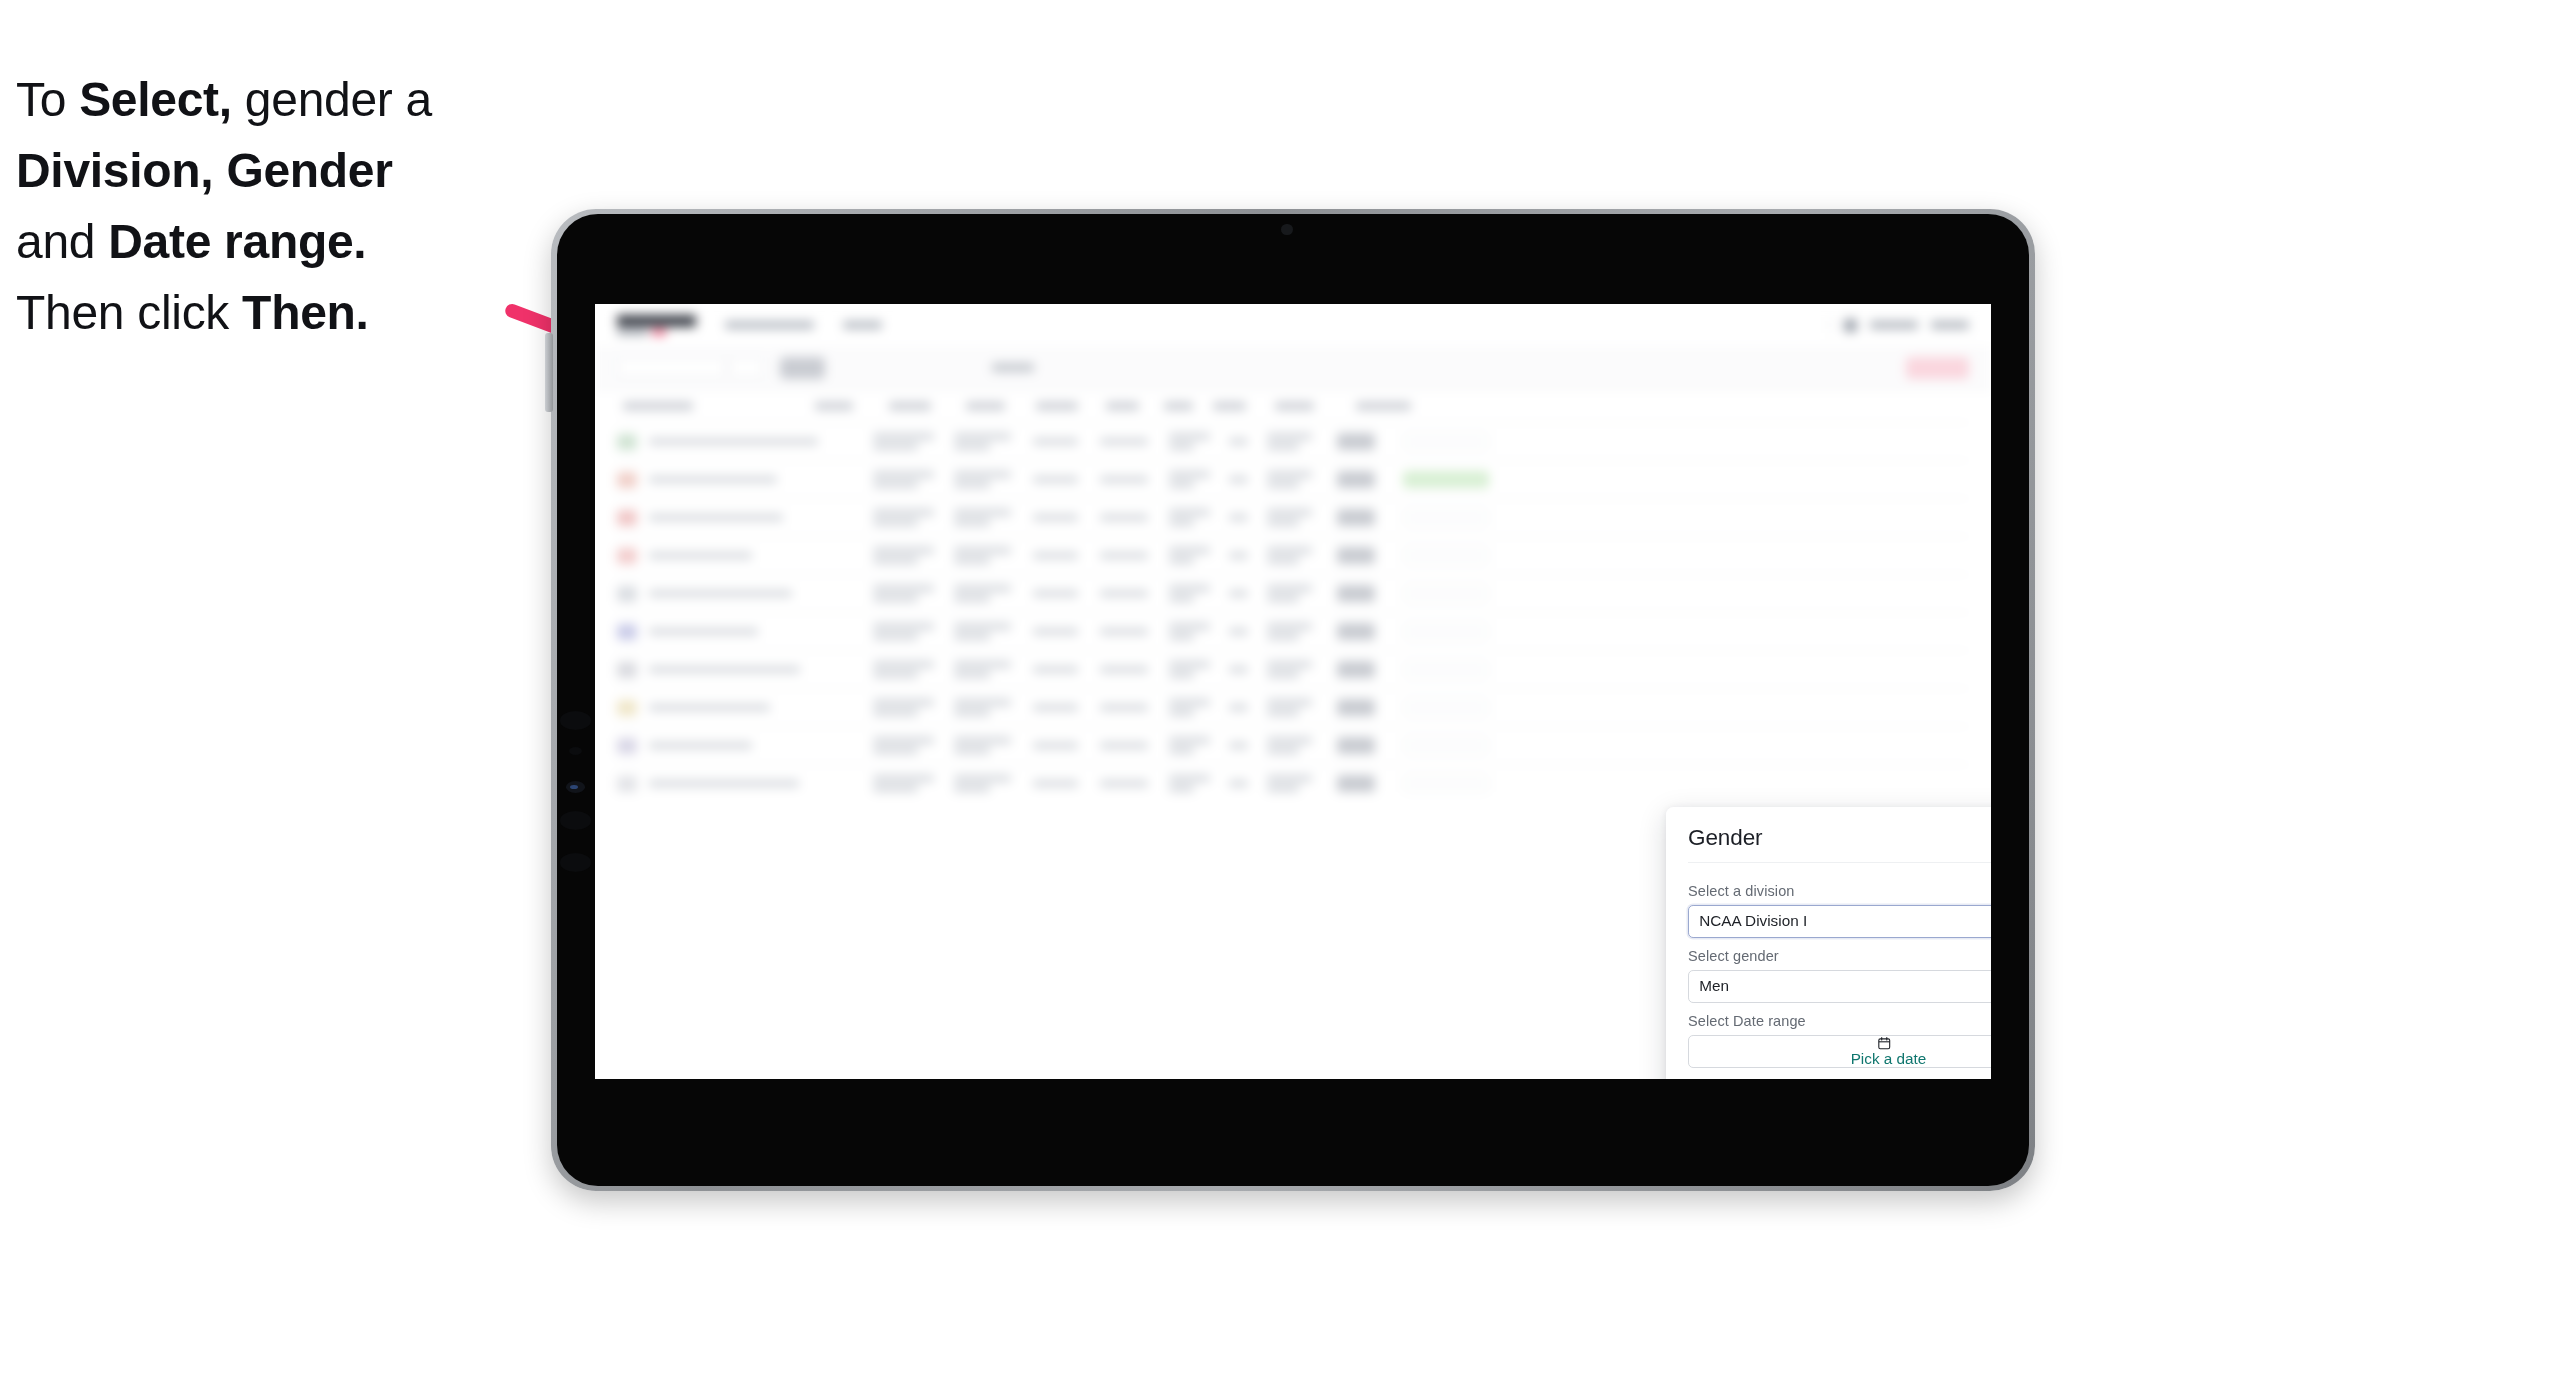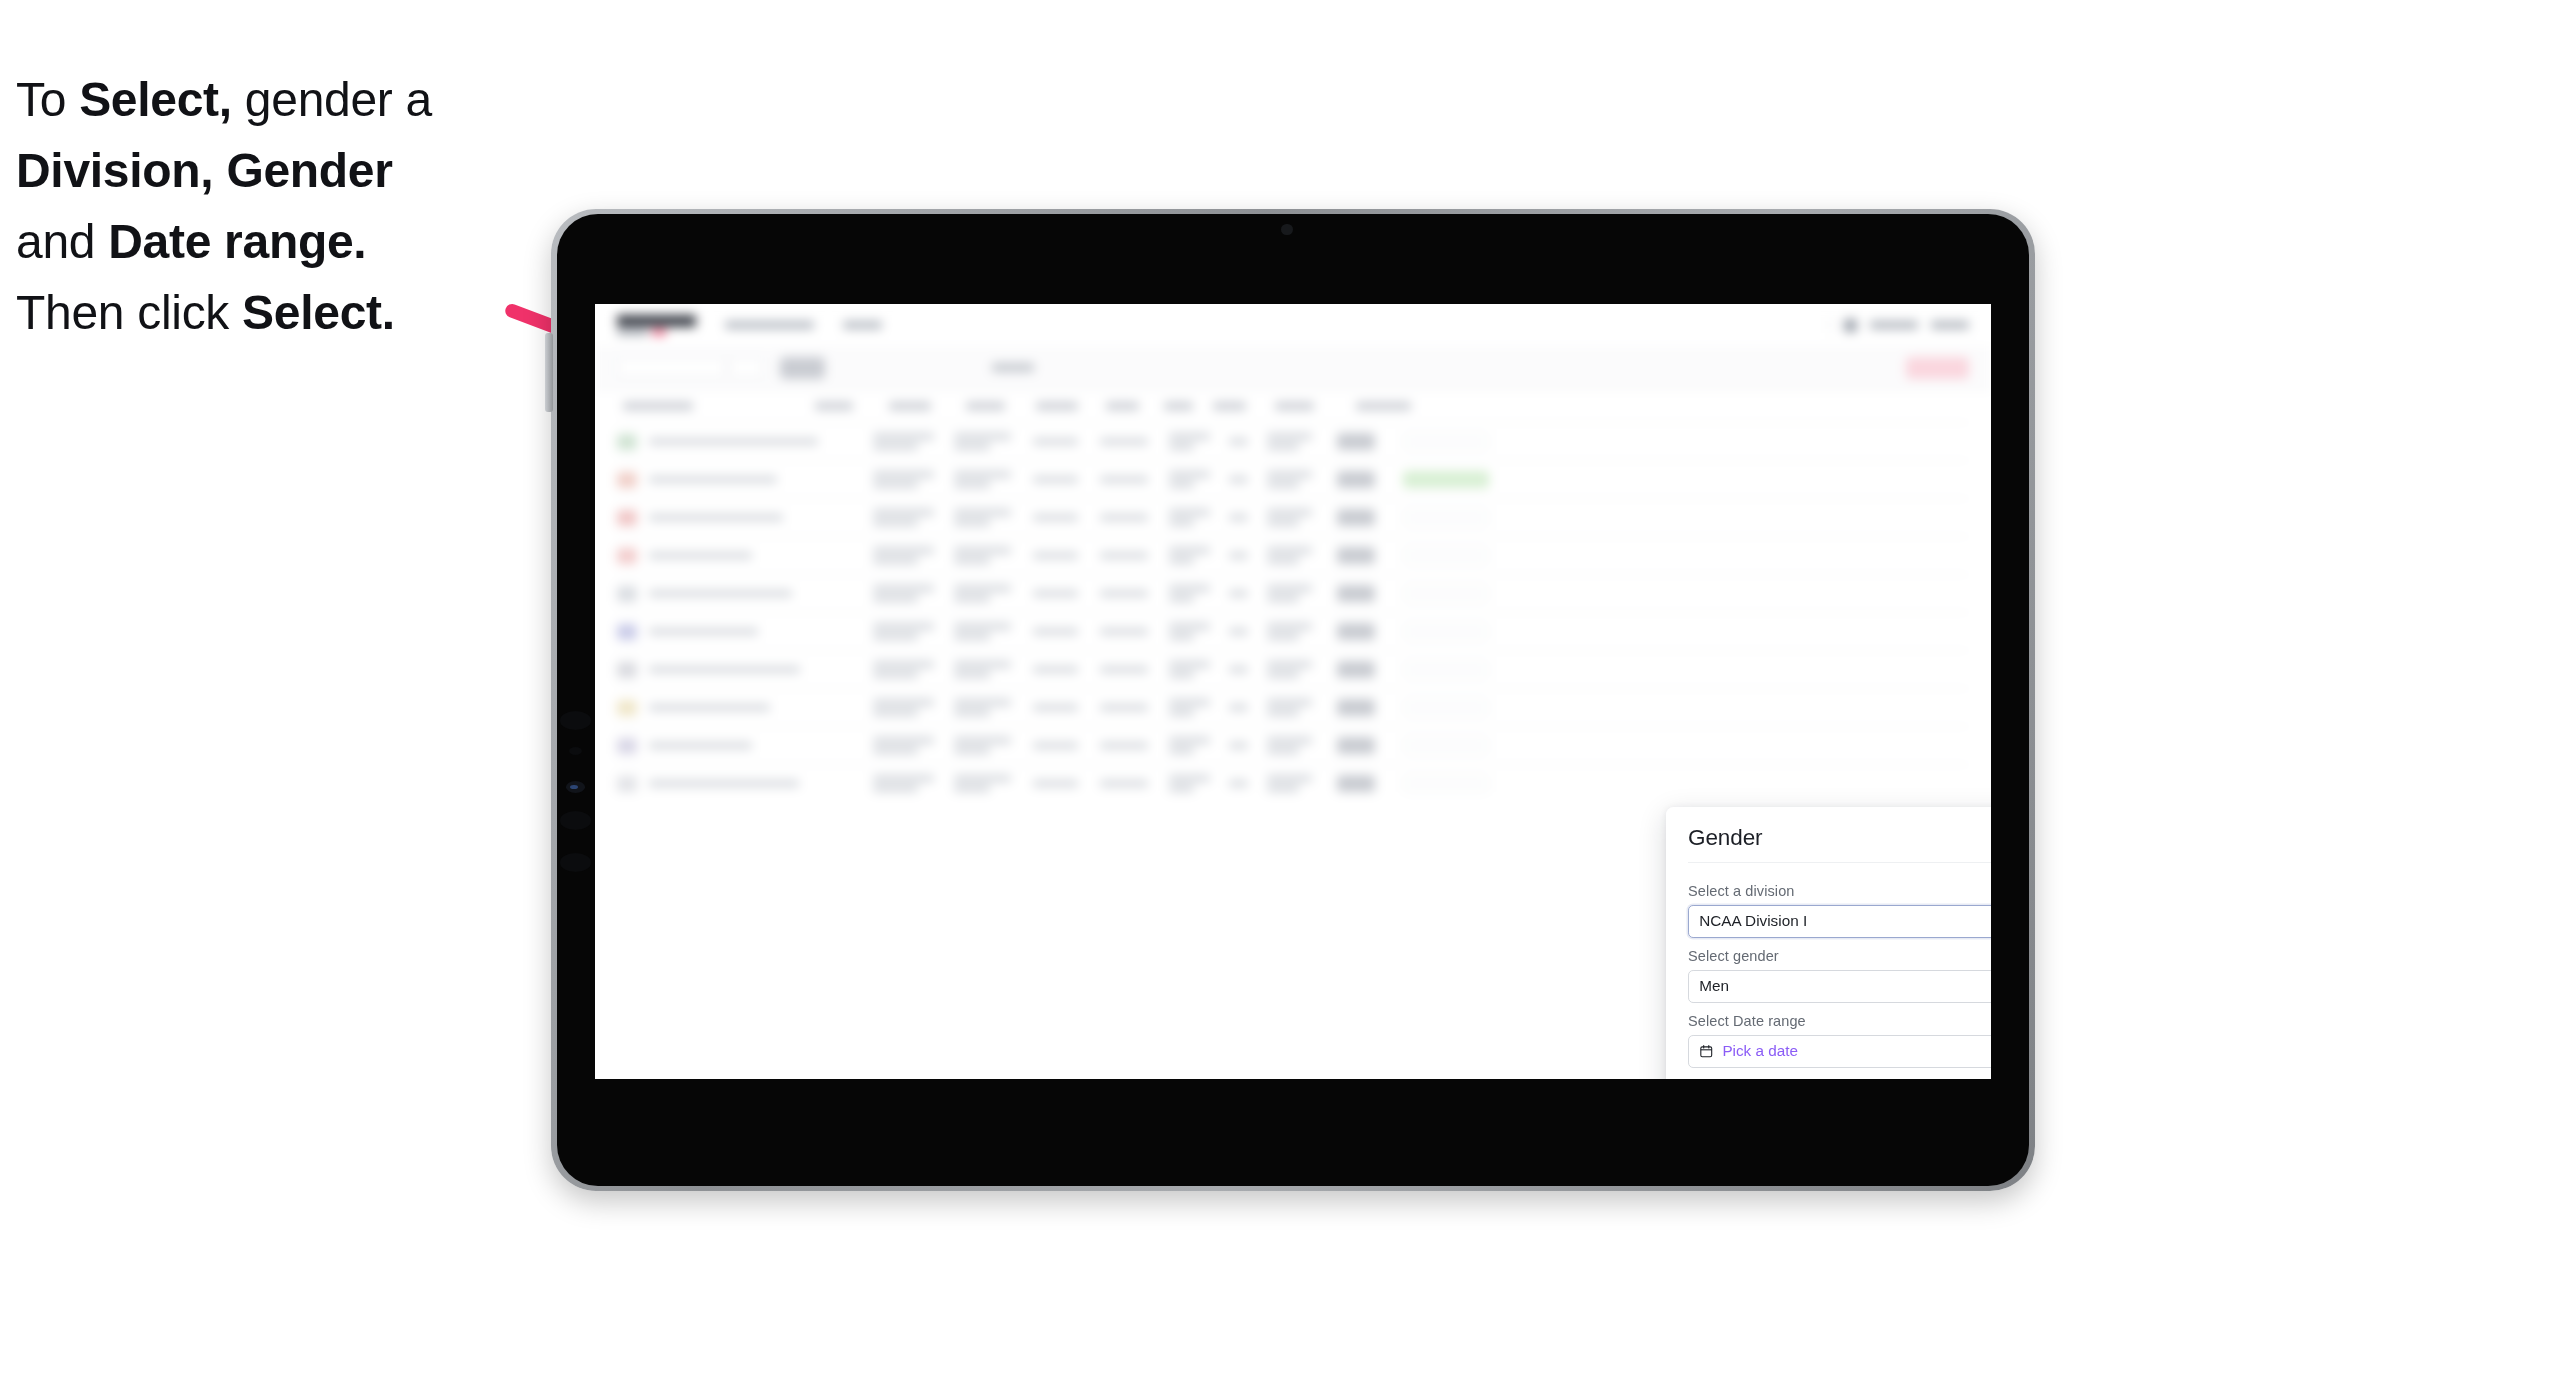"Select." b { text: Select -> Then }
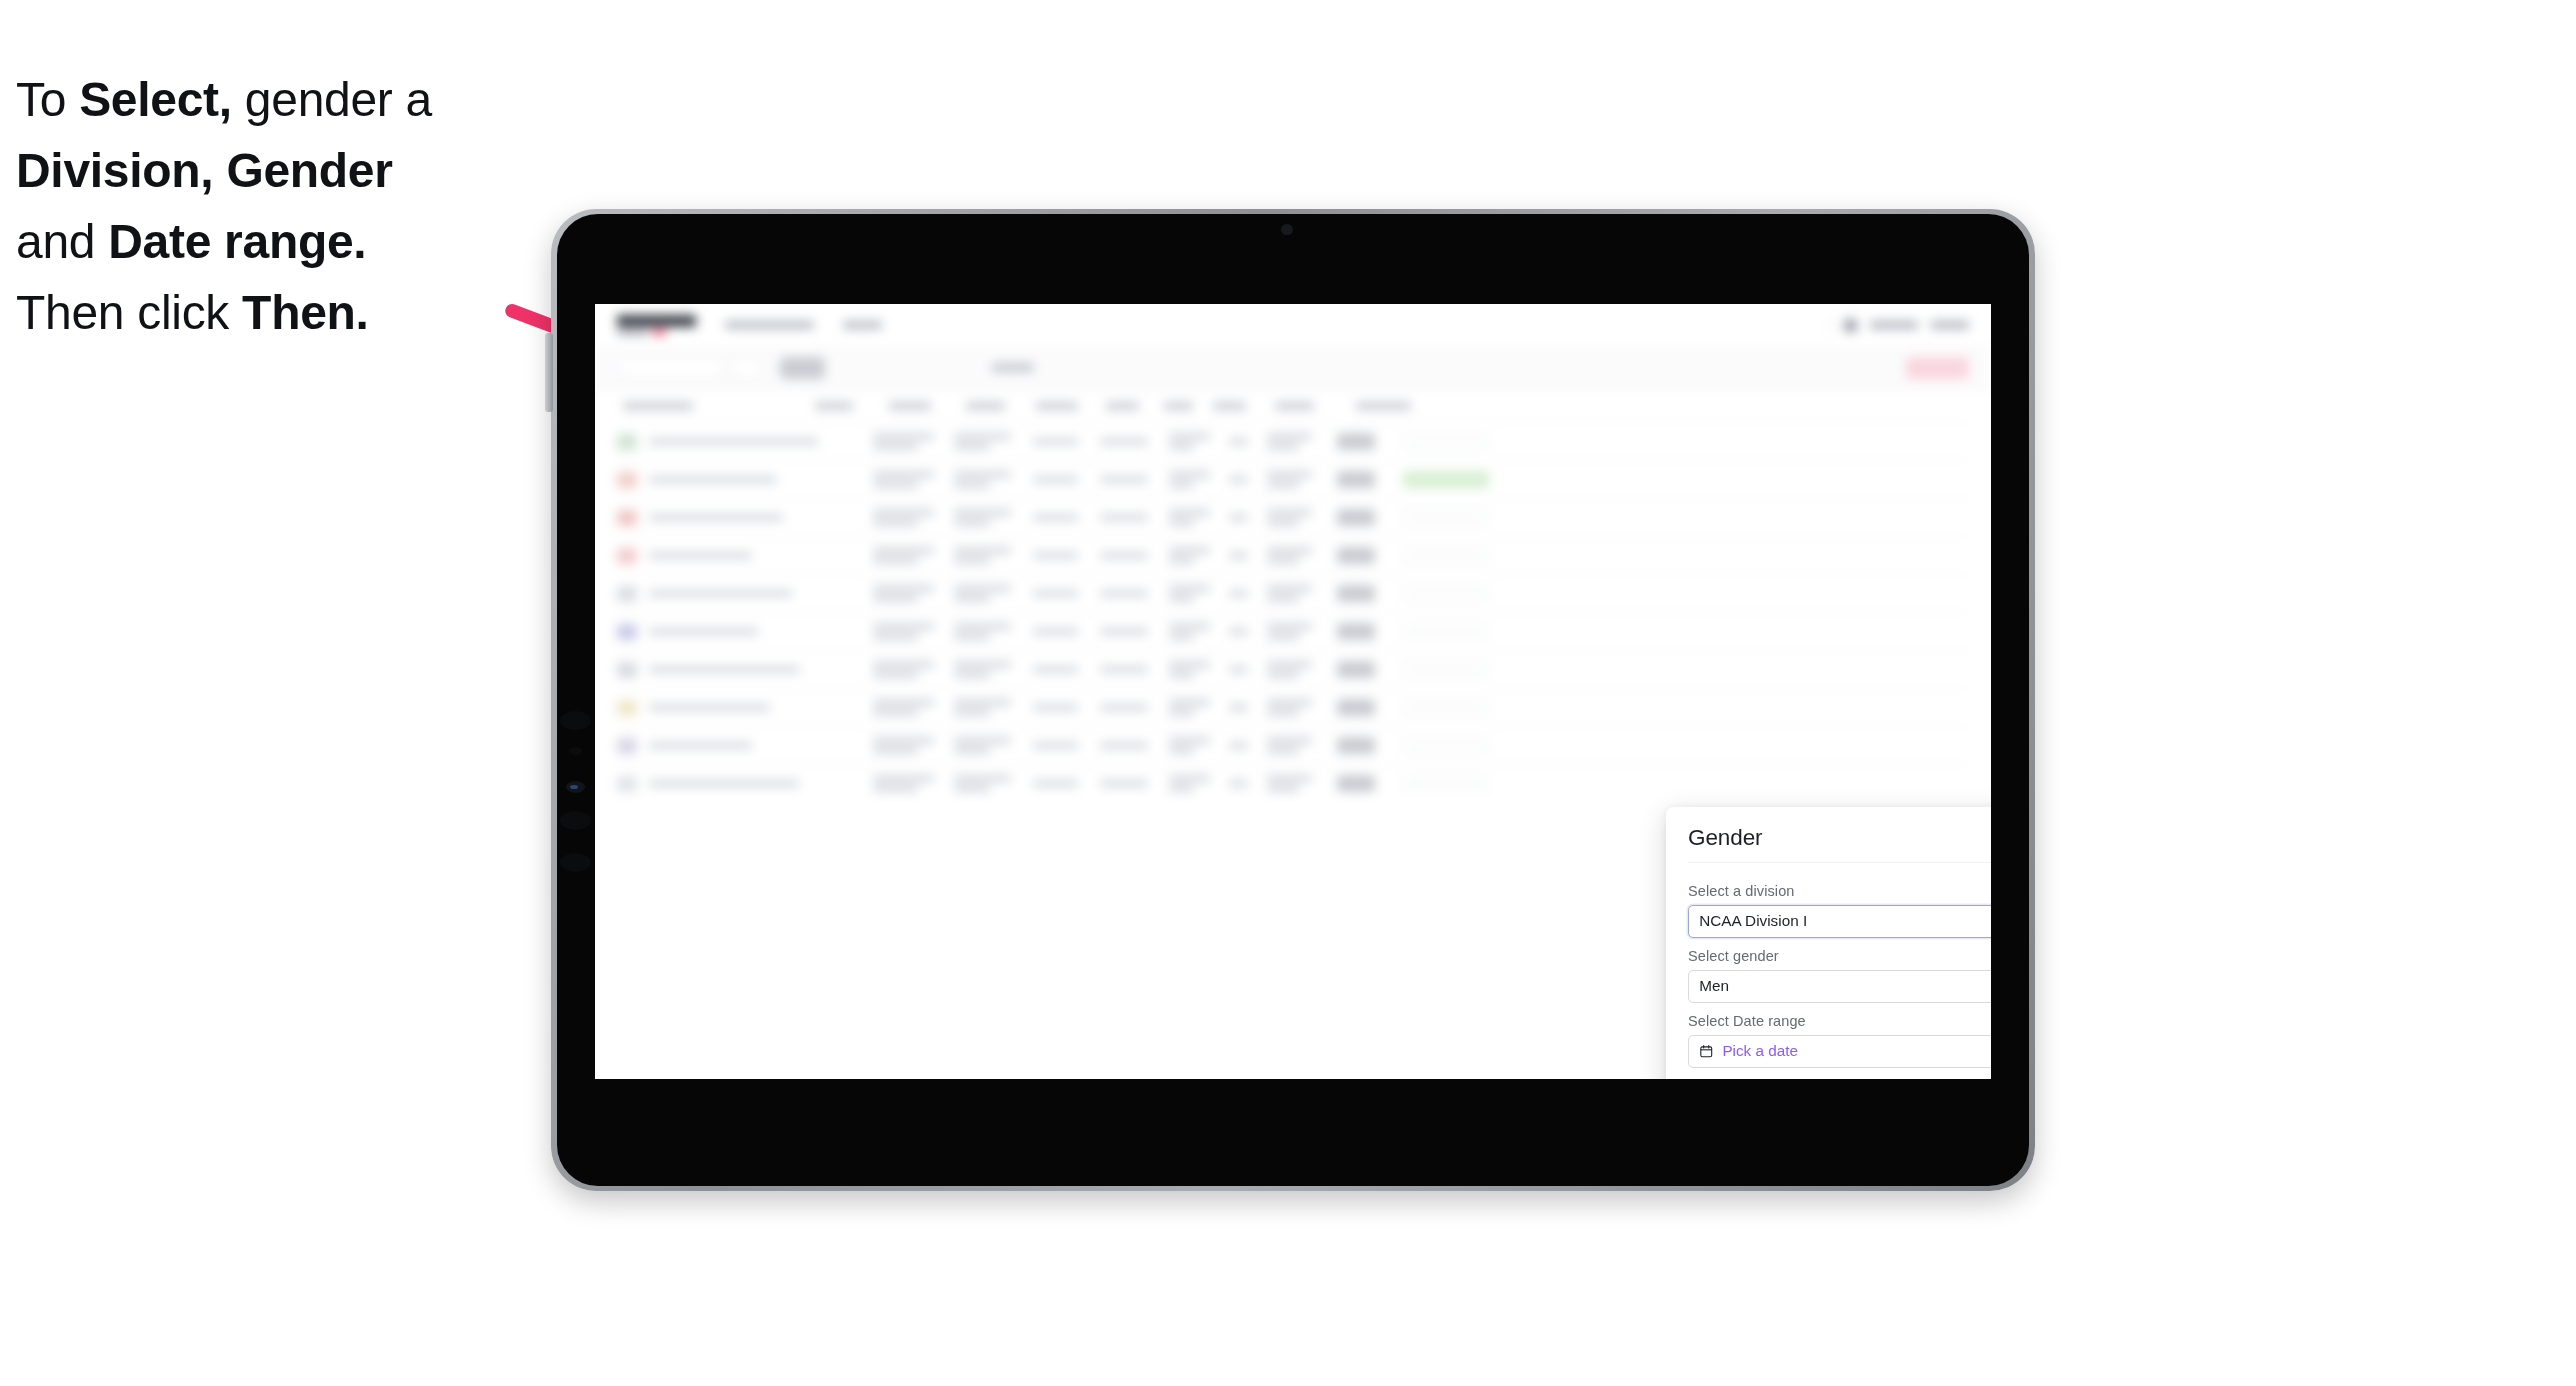"Pick a date" .f-field.ph { color: #8b5cf6 -> #0f766e; flex-direction: none -> column }
